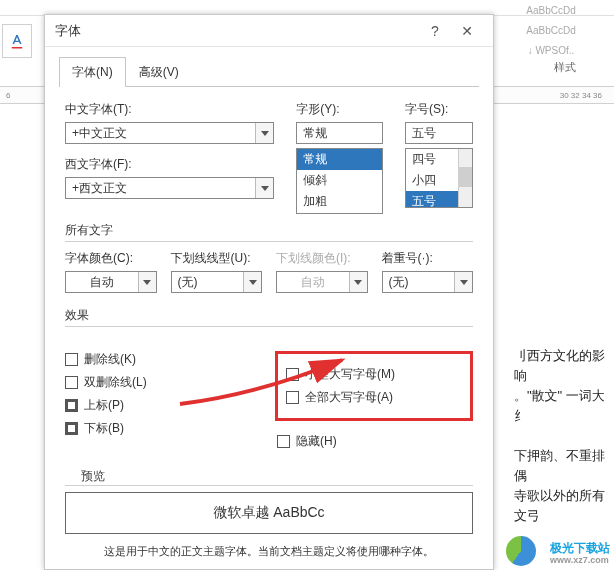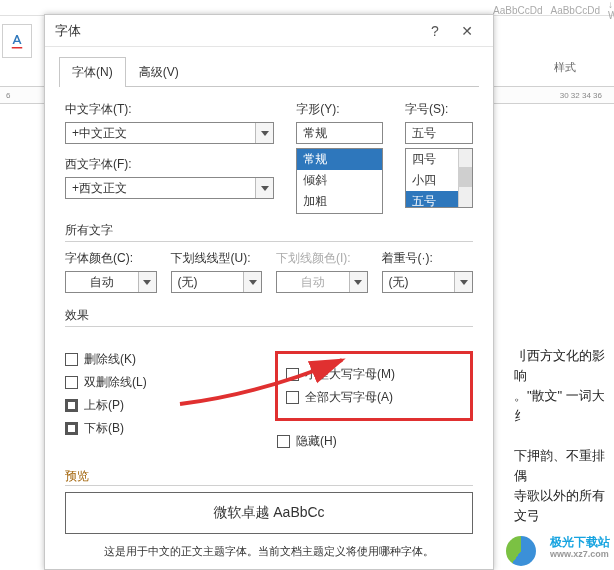"AaBbCcDd" .styles-panel { flex-direction: row -> column; gap: 6px -> 0 }
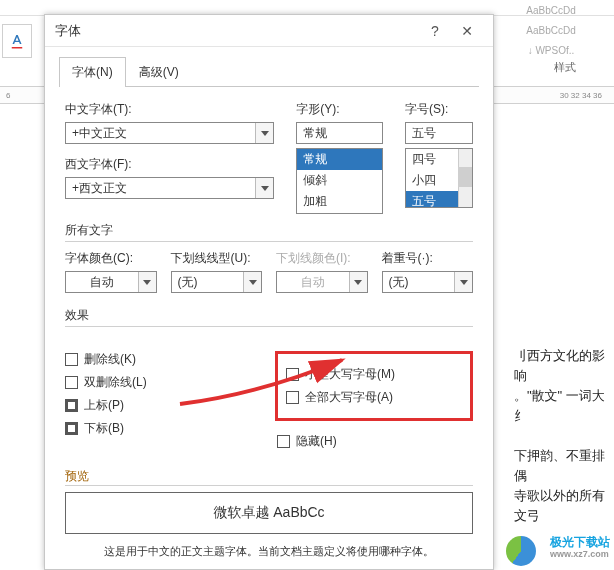"预览" .preview-lbl { color: #a16207 -> #404040; margin-left: none -> 16px }
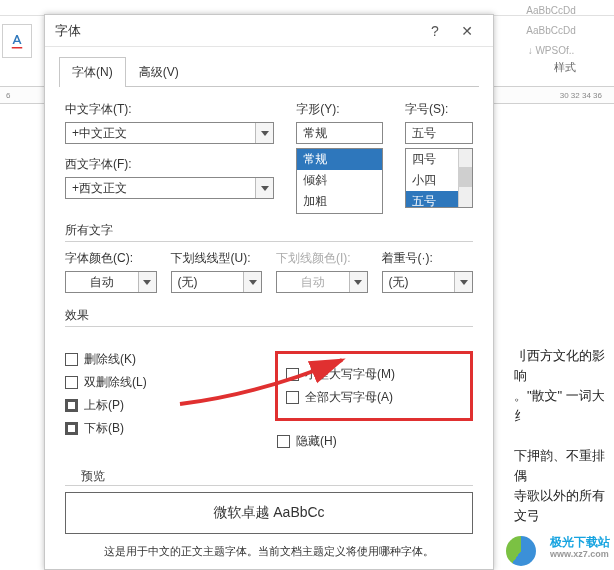"极光下载站" .logo { align-items: flex-start -> flex-end }
